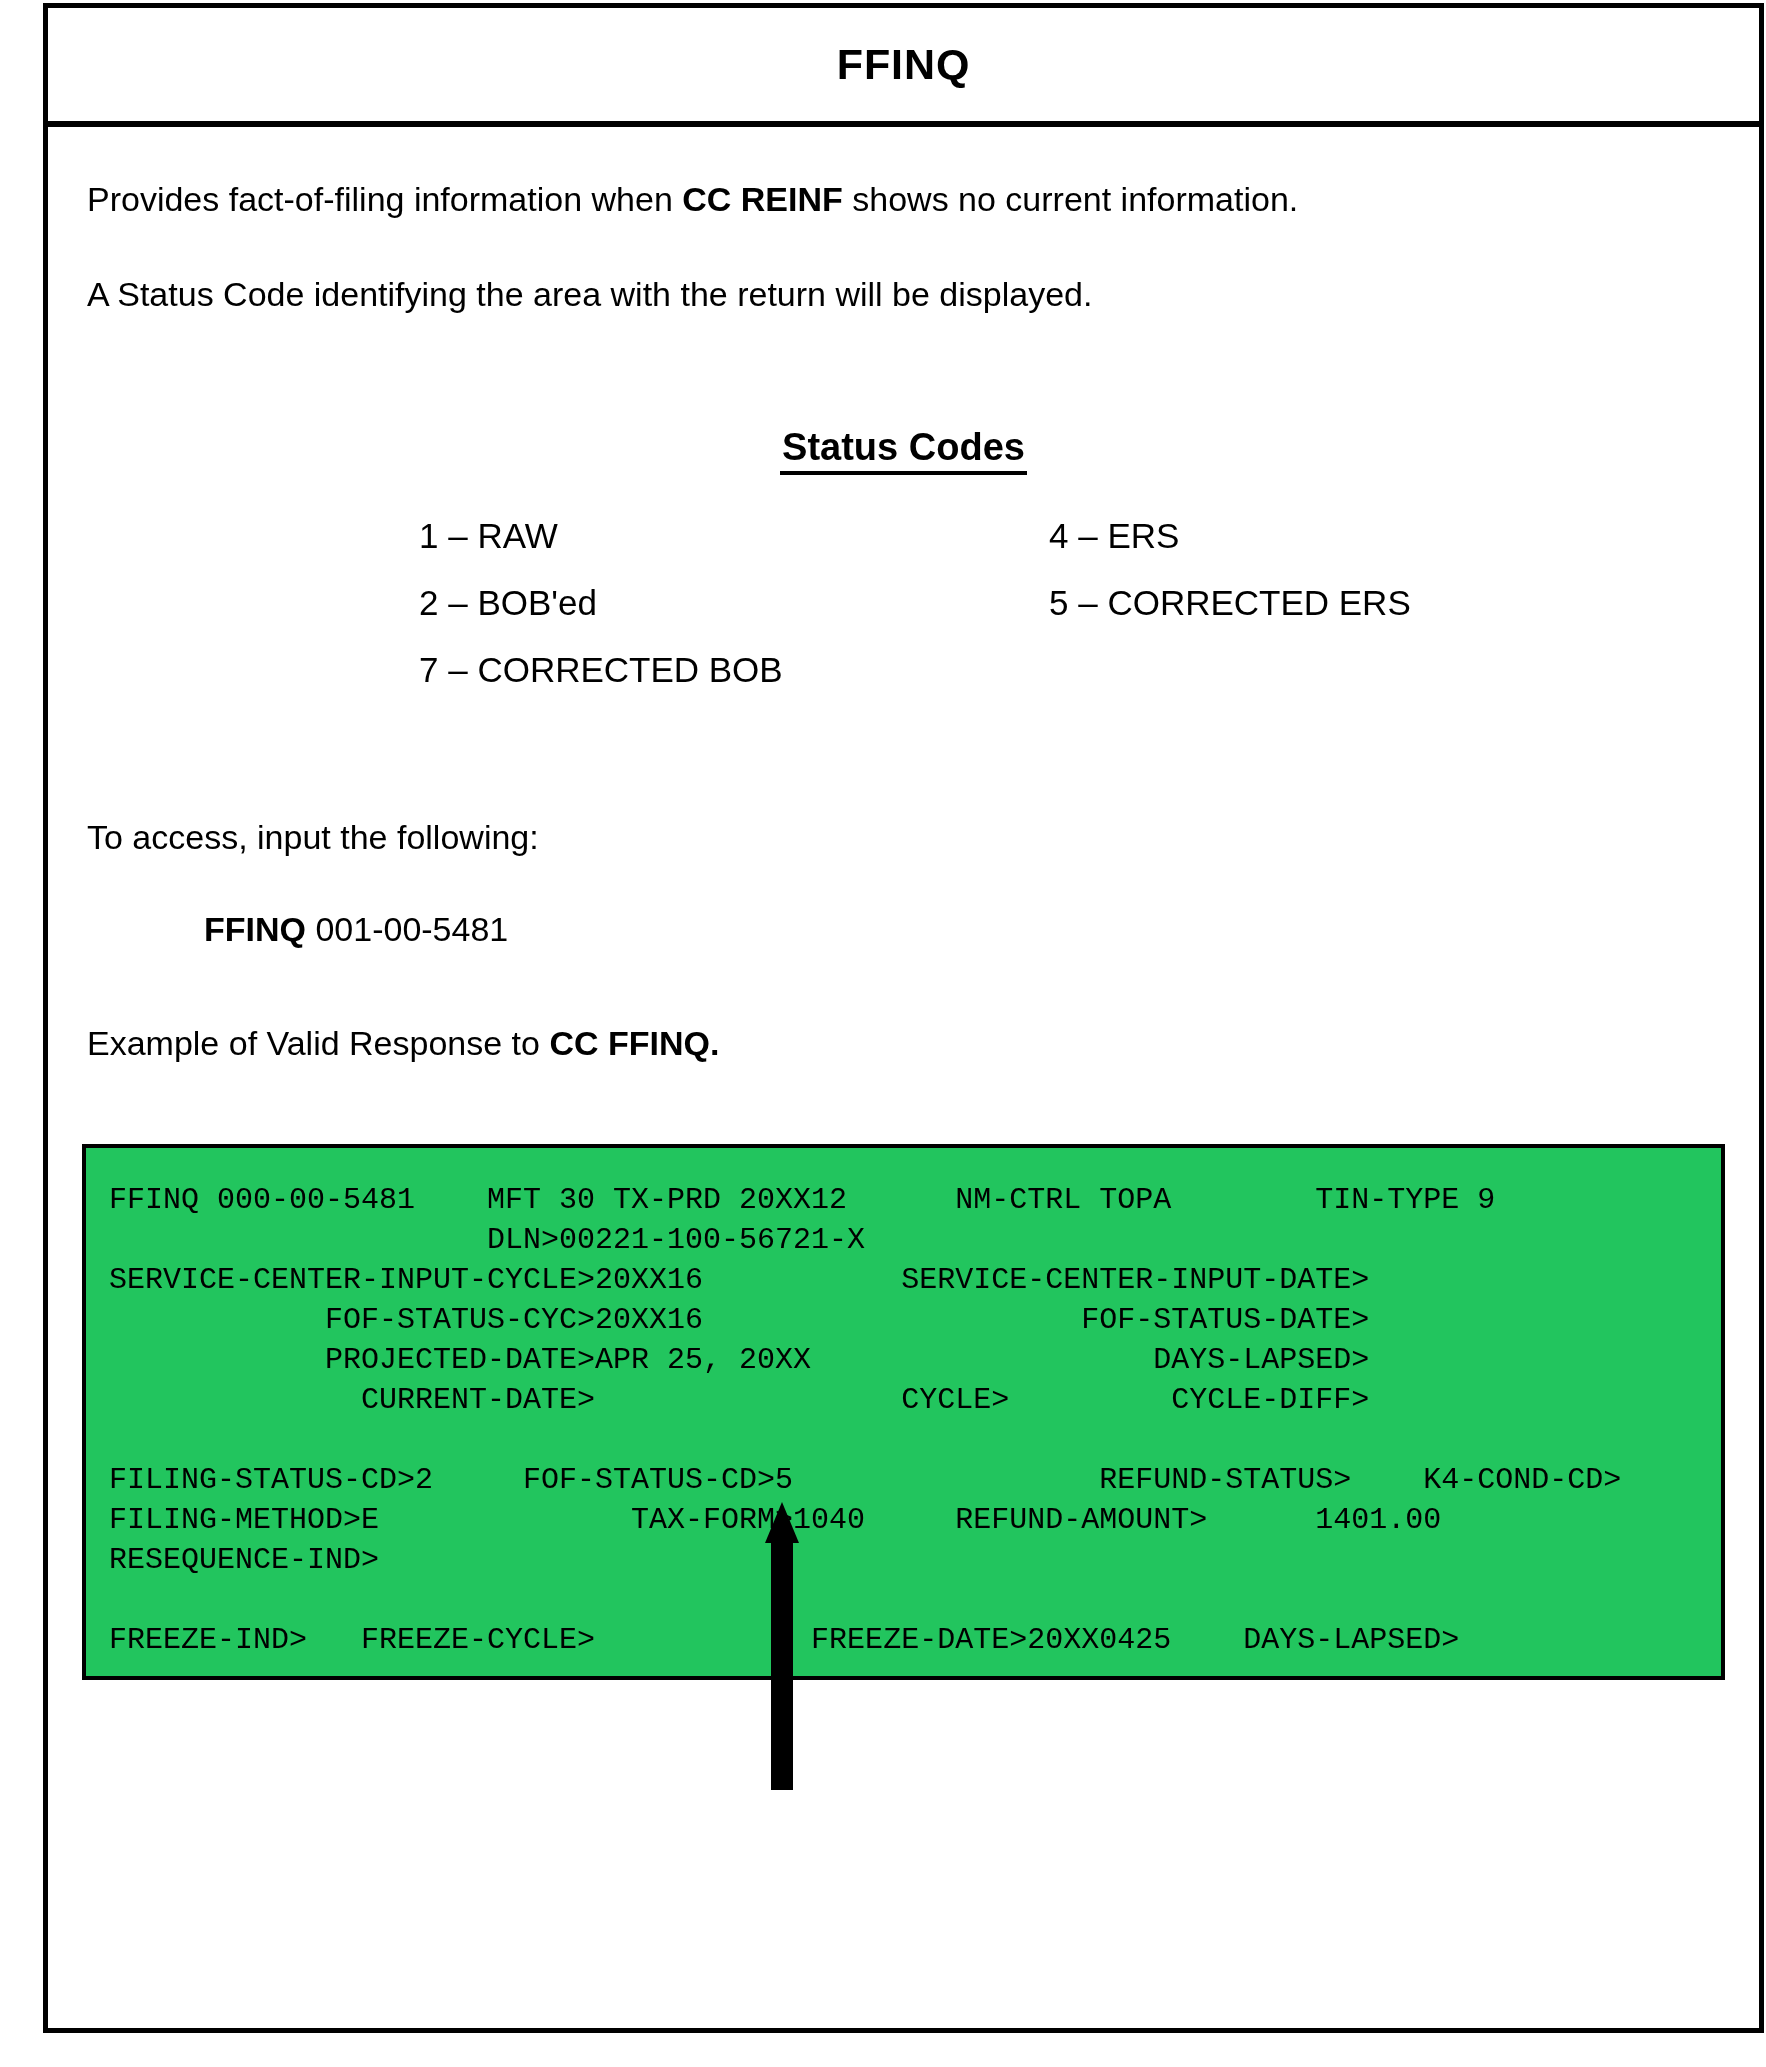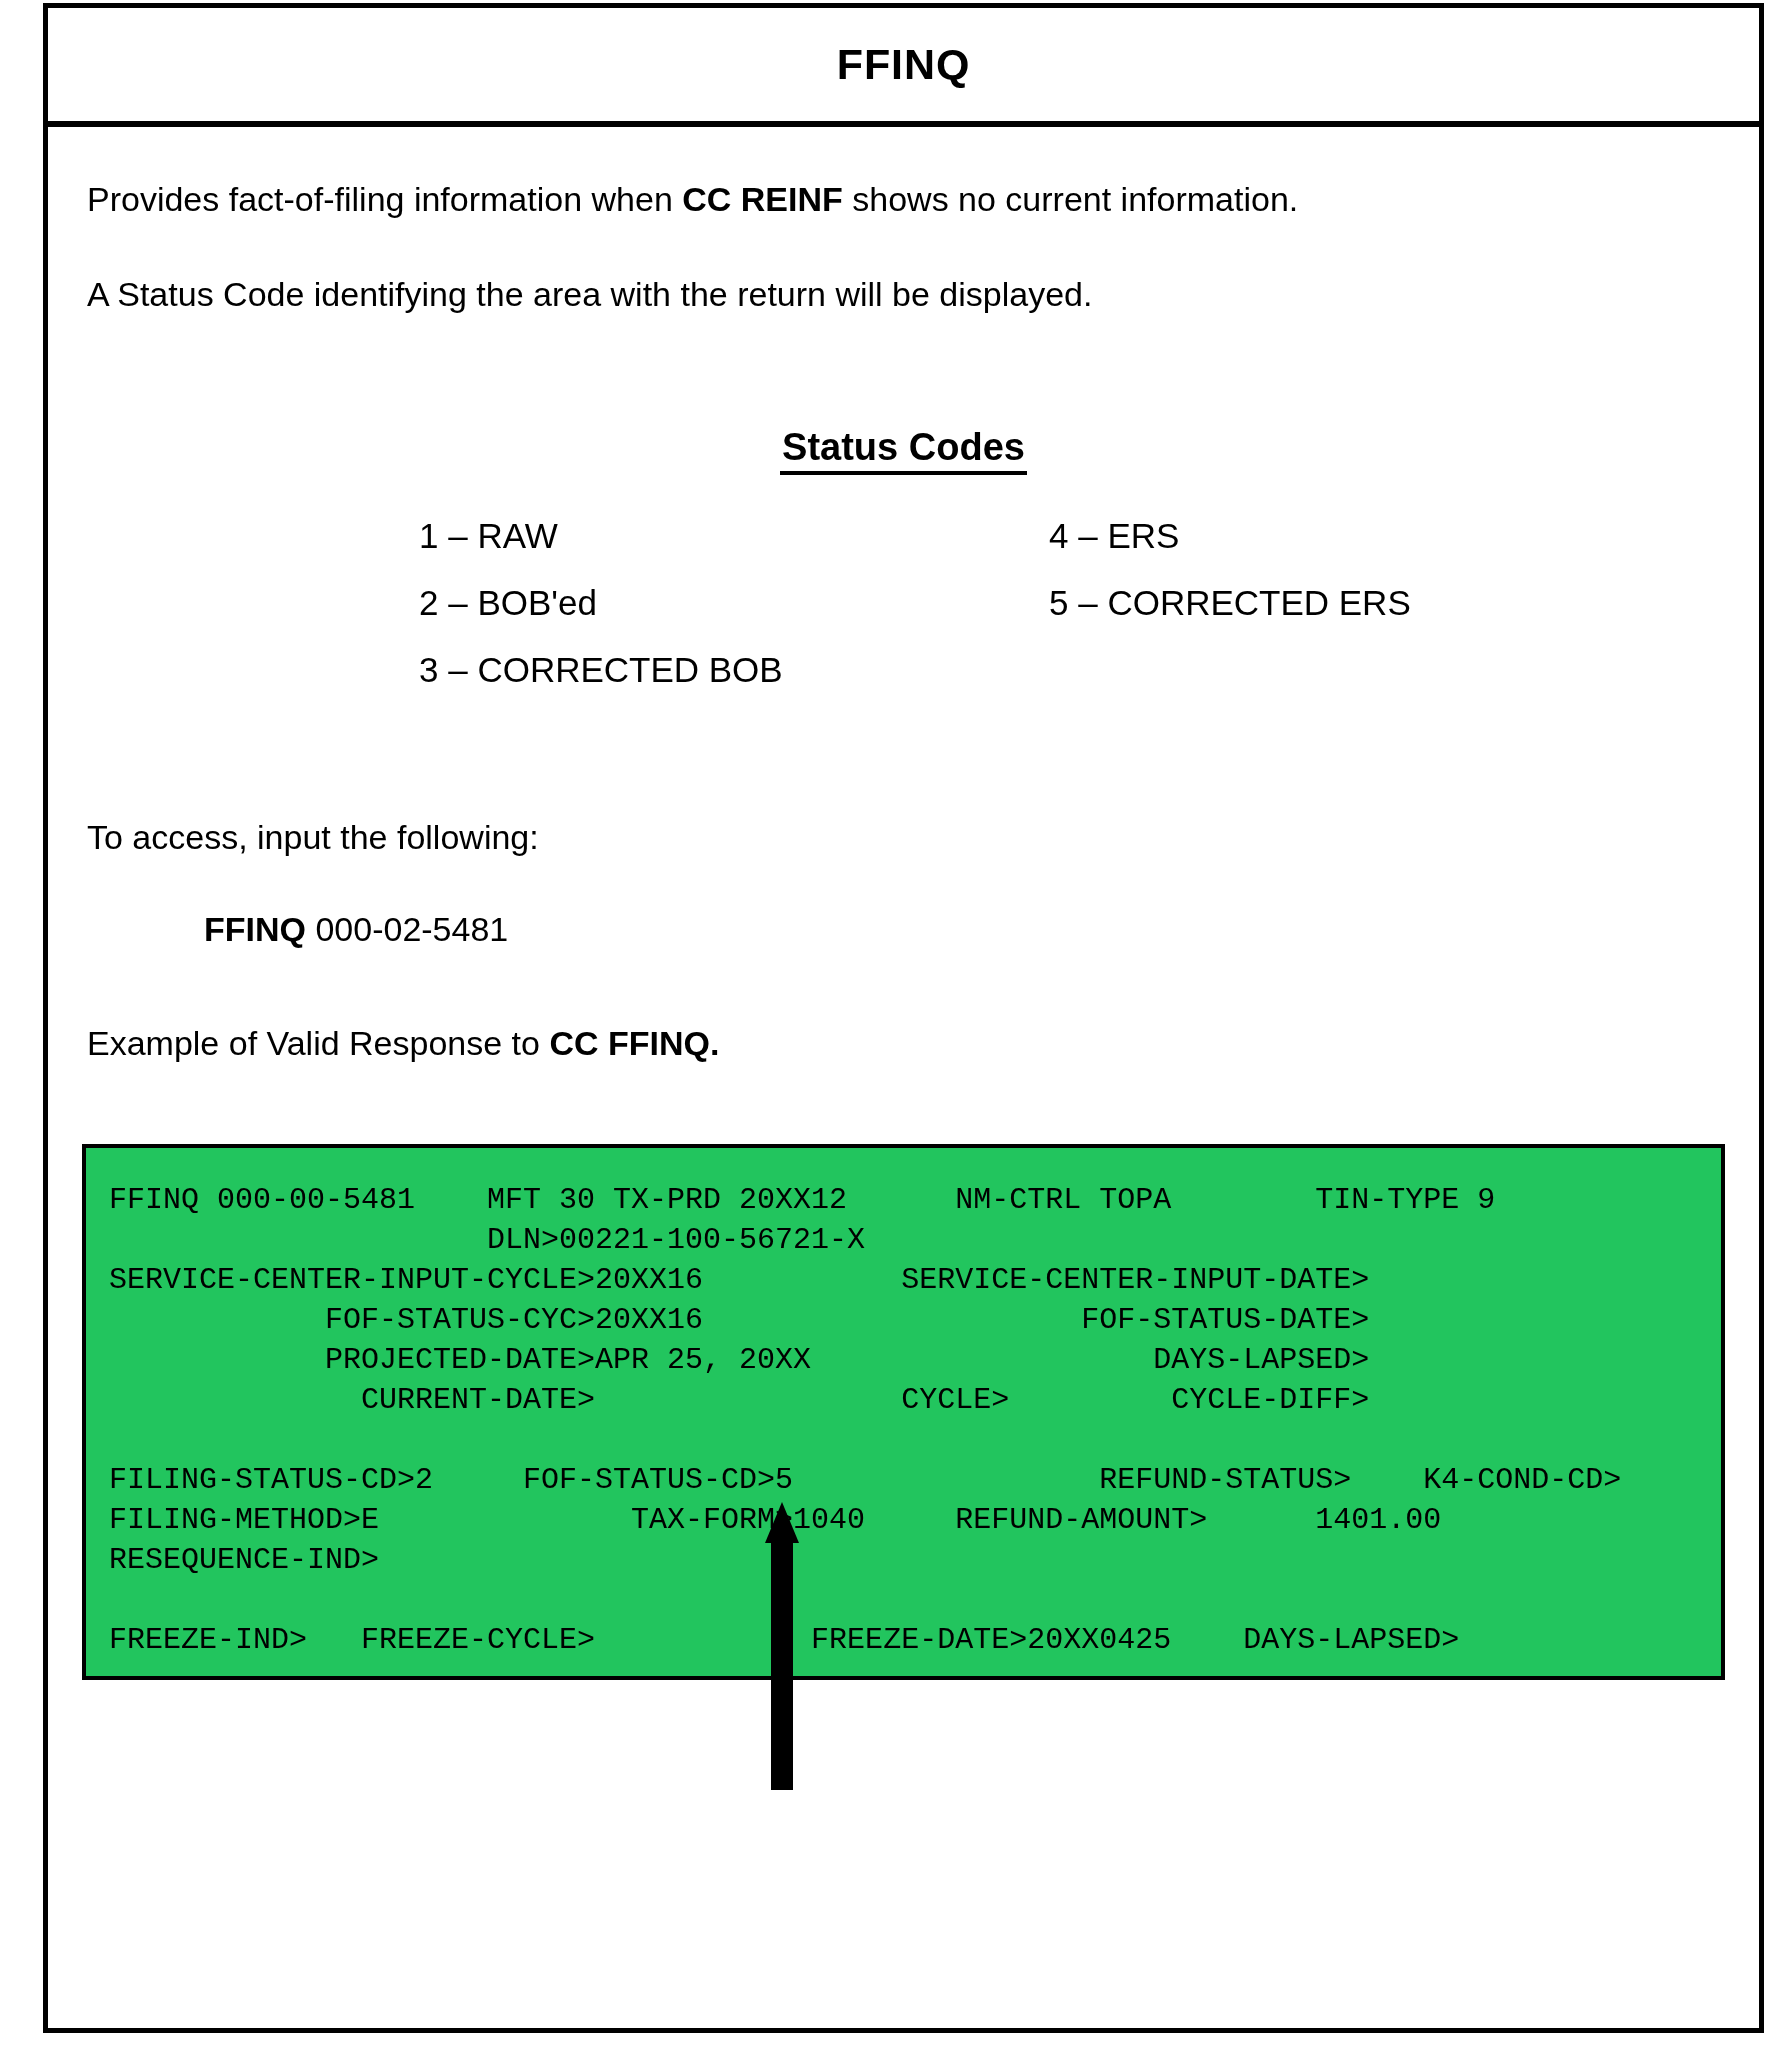"3 – CORRECTED BOB" div.sc-item { text: 3 -> 7 }
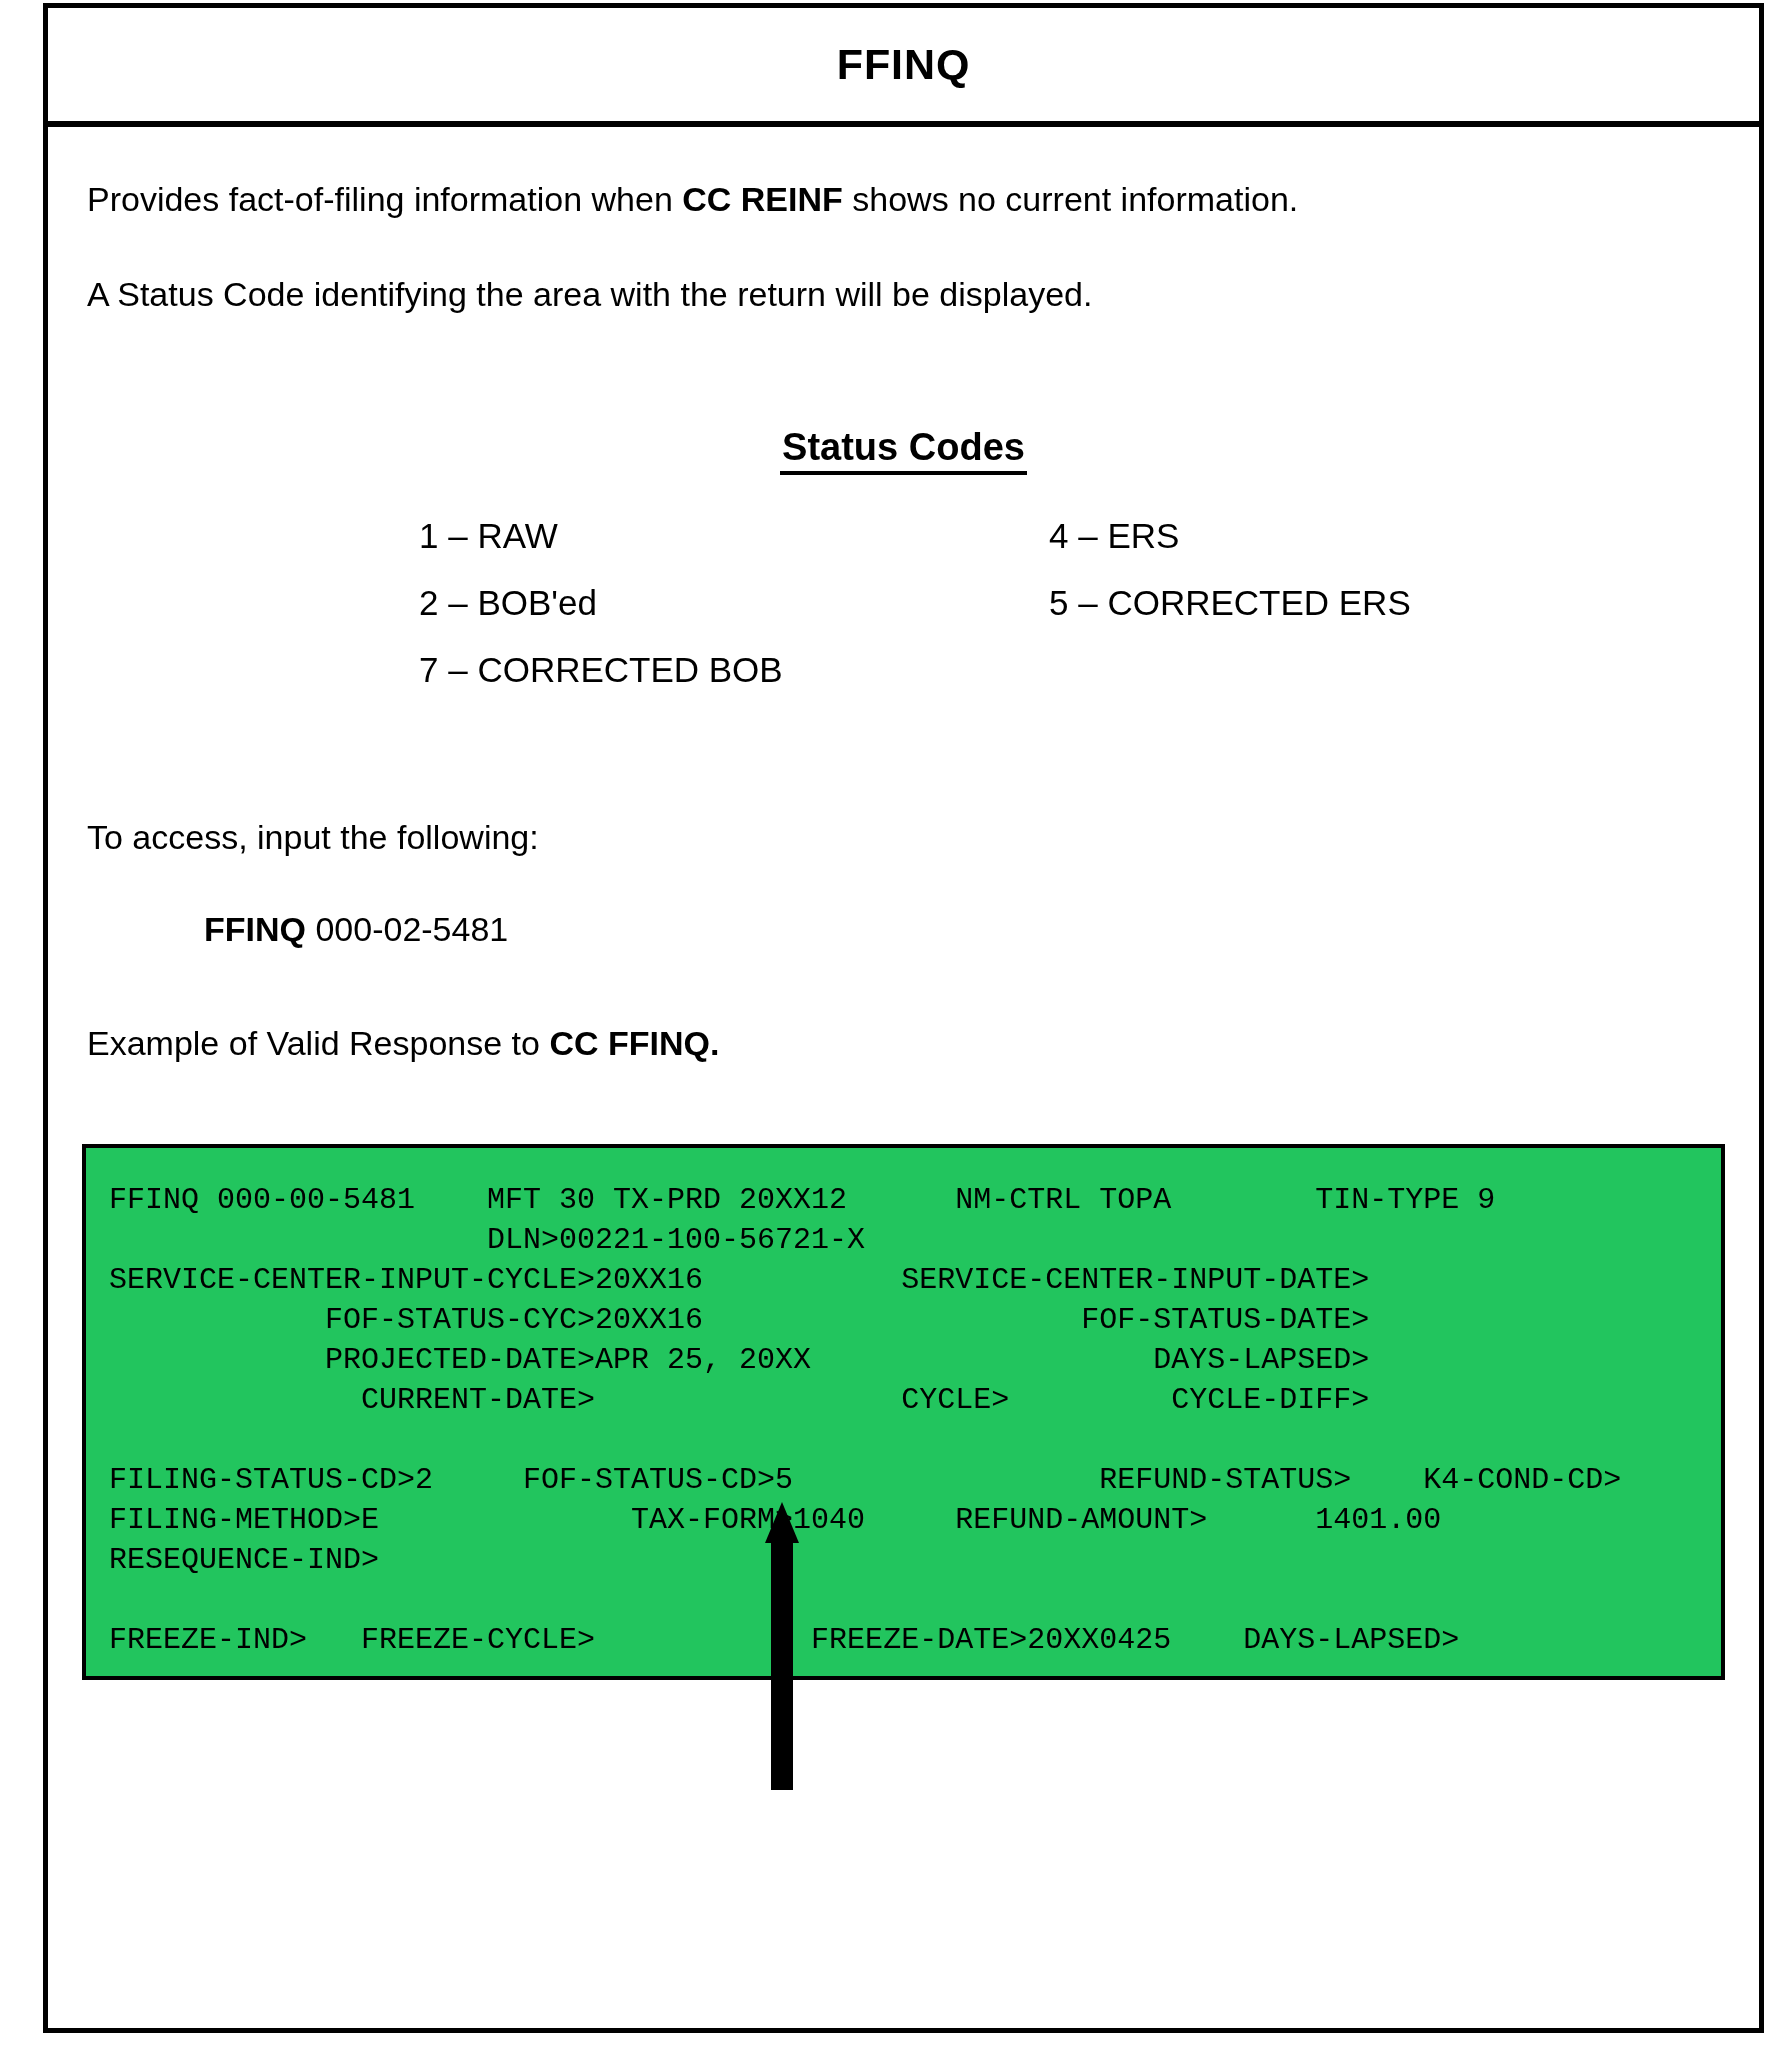"000-02-5481" span { text: 000-02-5481 -> 001-00-5481 }
